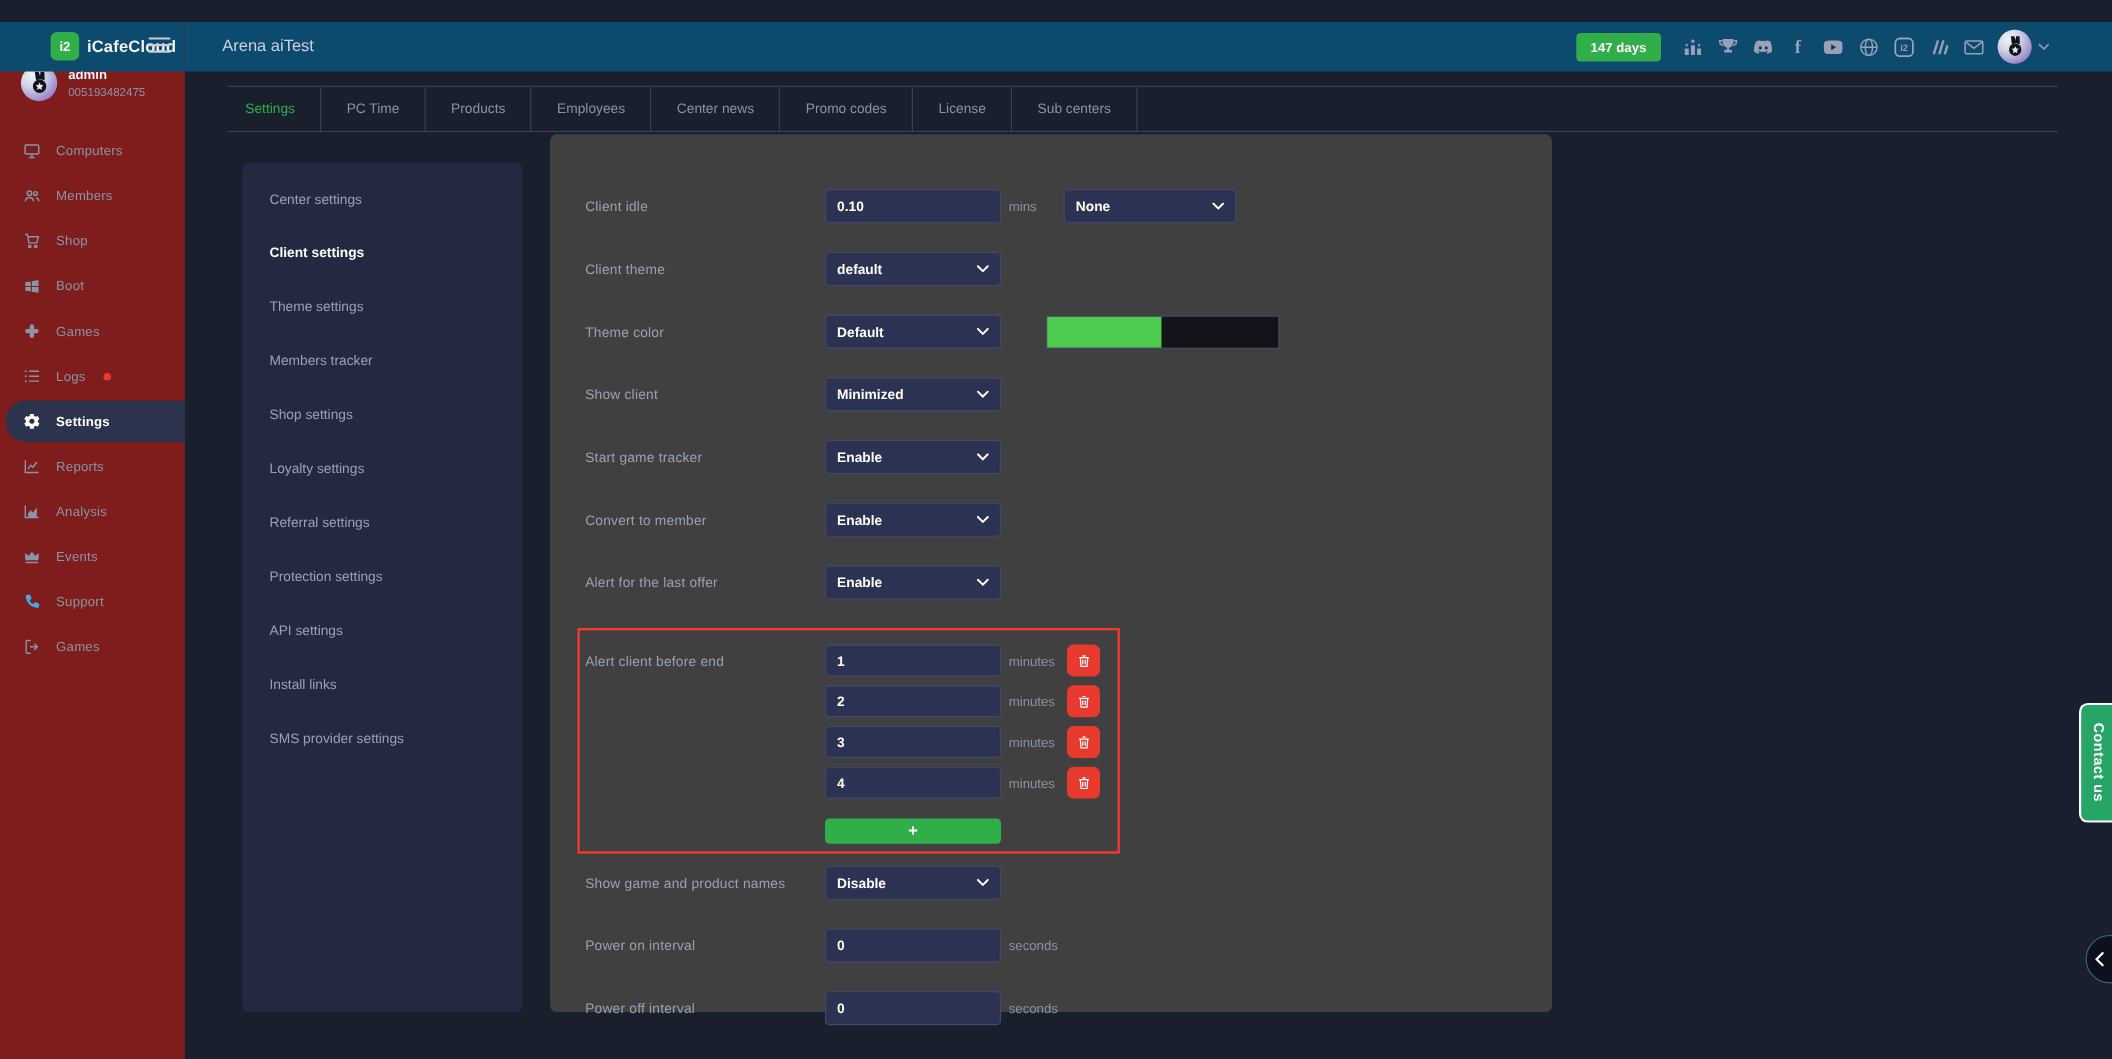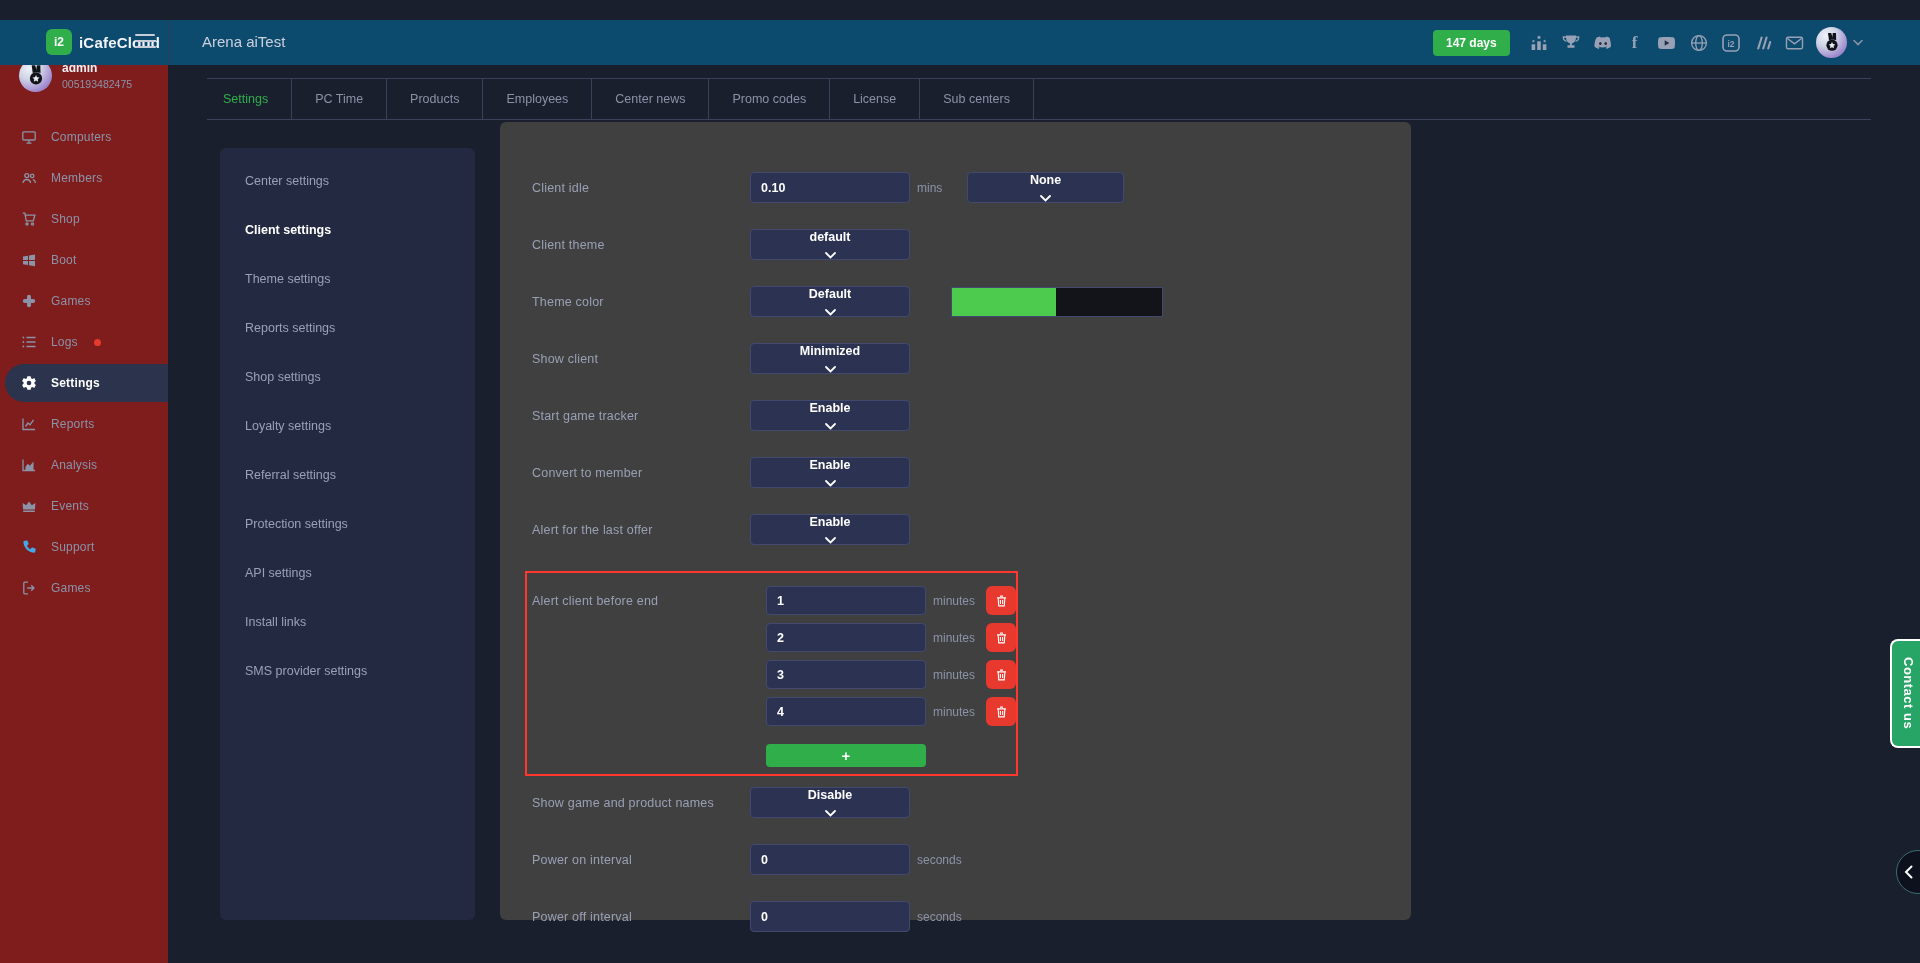"None" .select { flex-direction: column -> none }
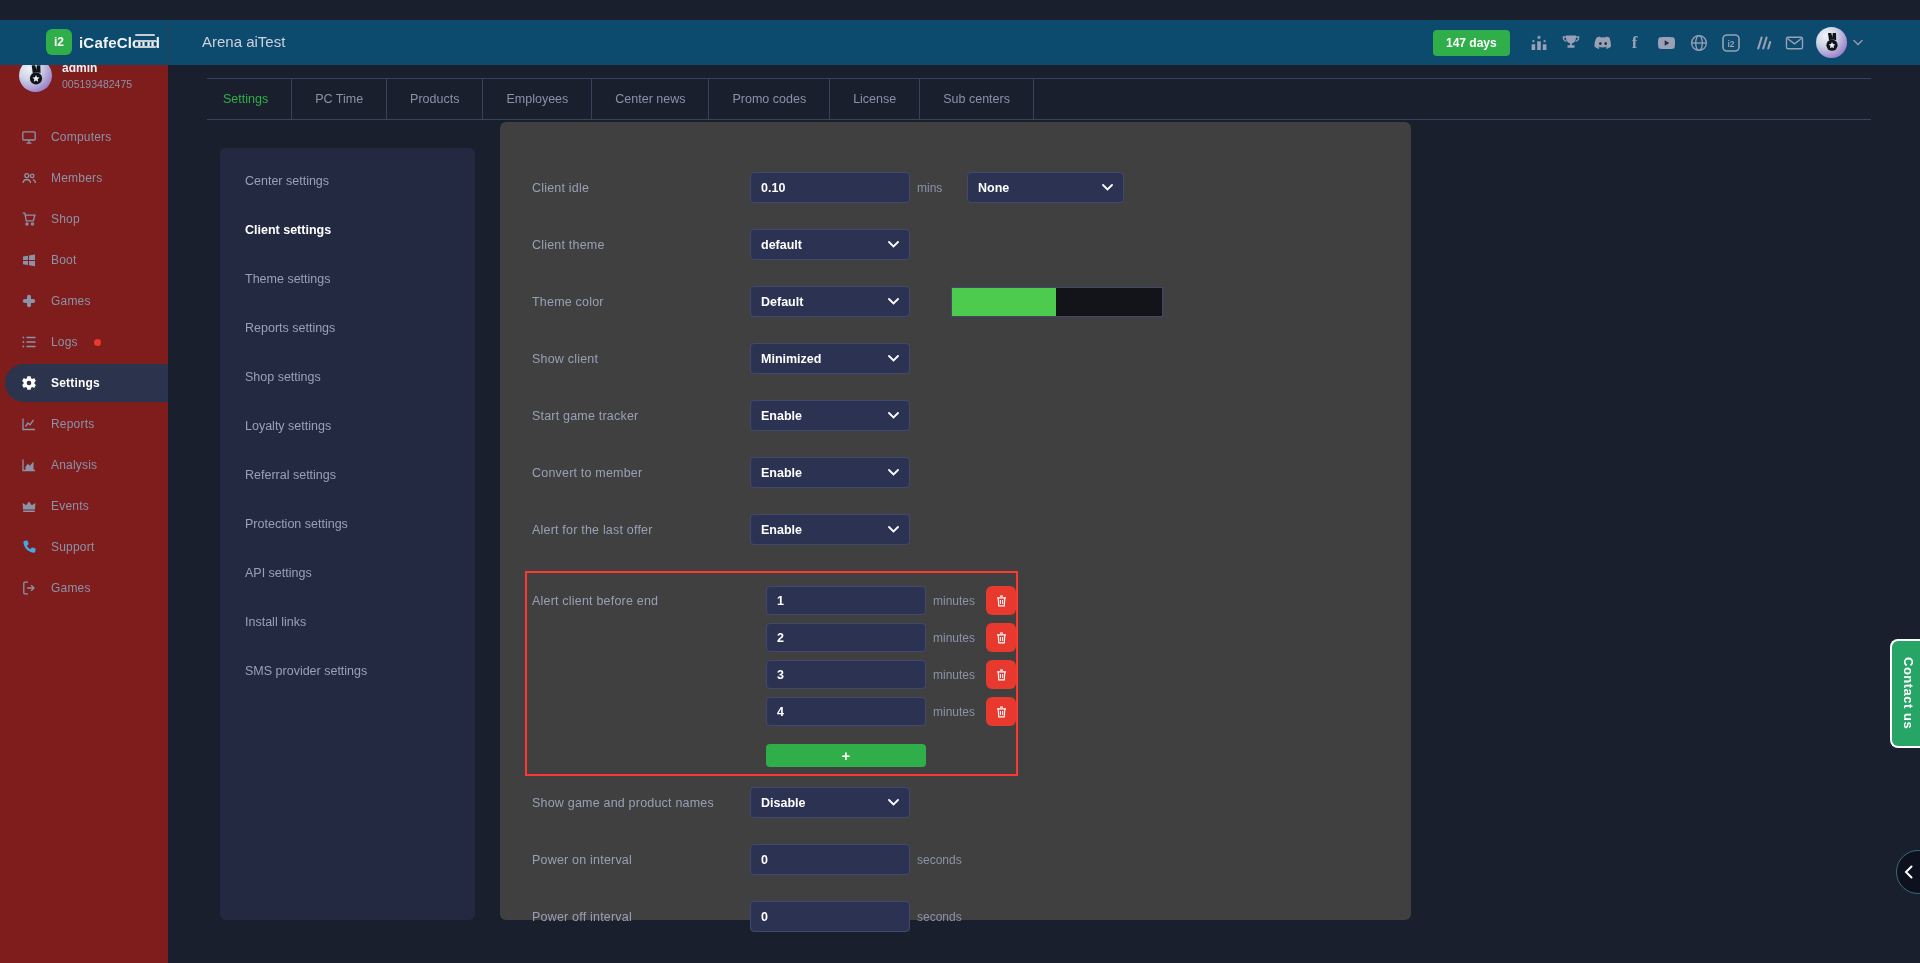"Reports settings" div.nav-item { text: Reports settings -> Members tracker }
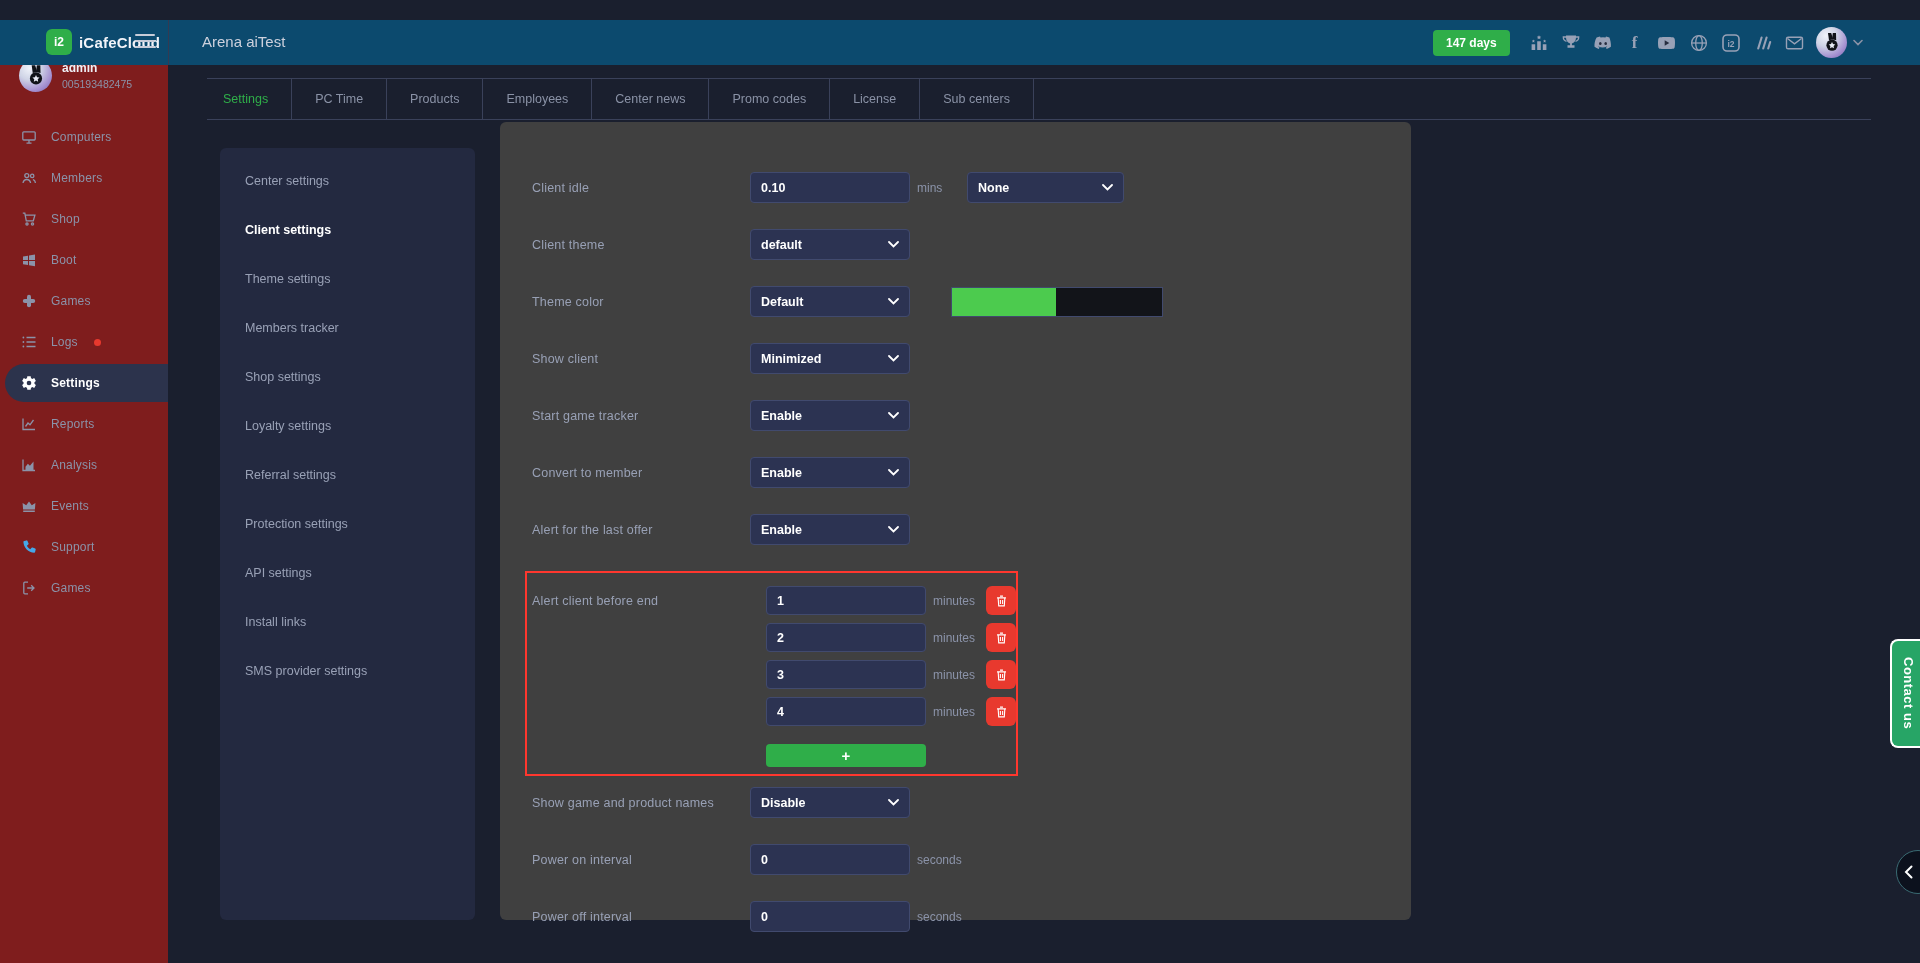"Alert client before end" .alert-group { justify-content: space-between -> none }
